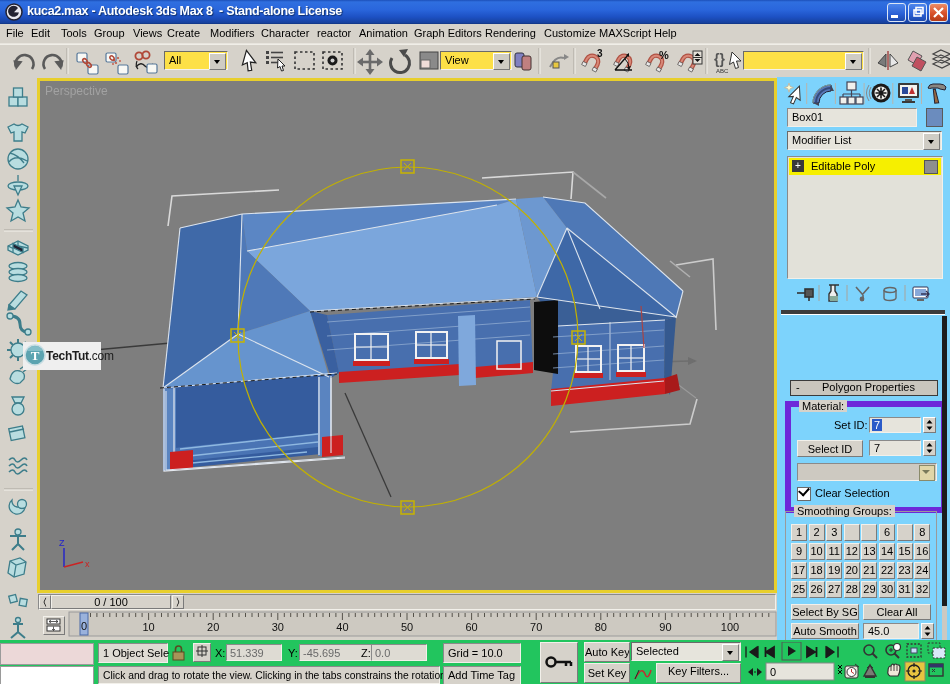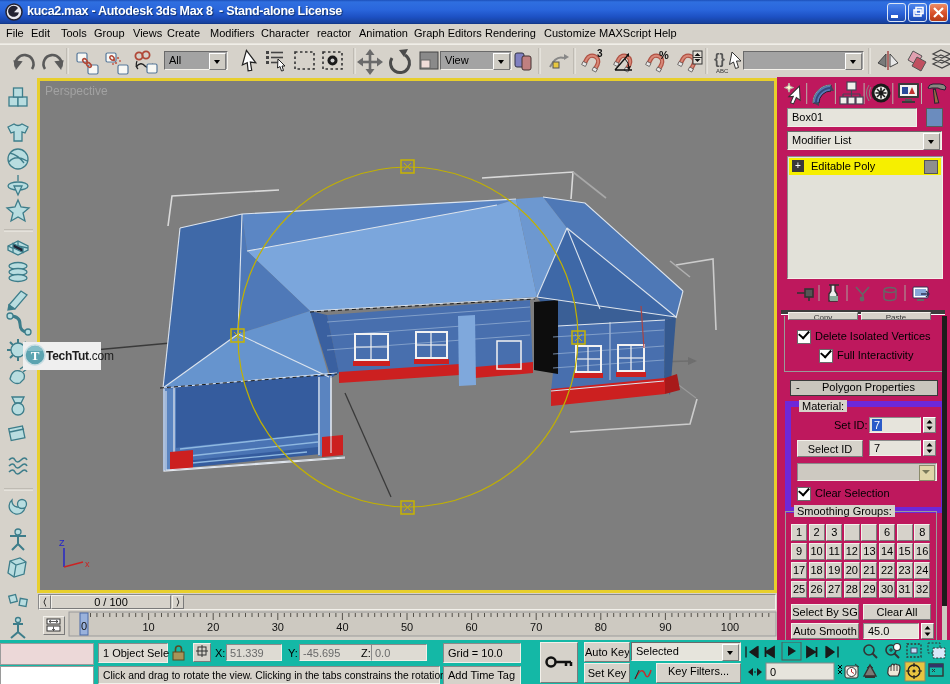"All" .combo { background: #a3a3a3 -> #fde047 }
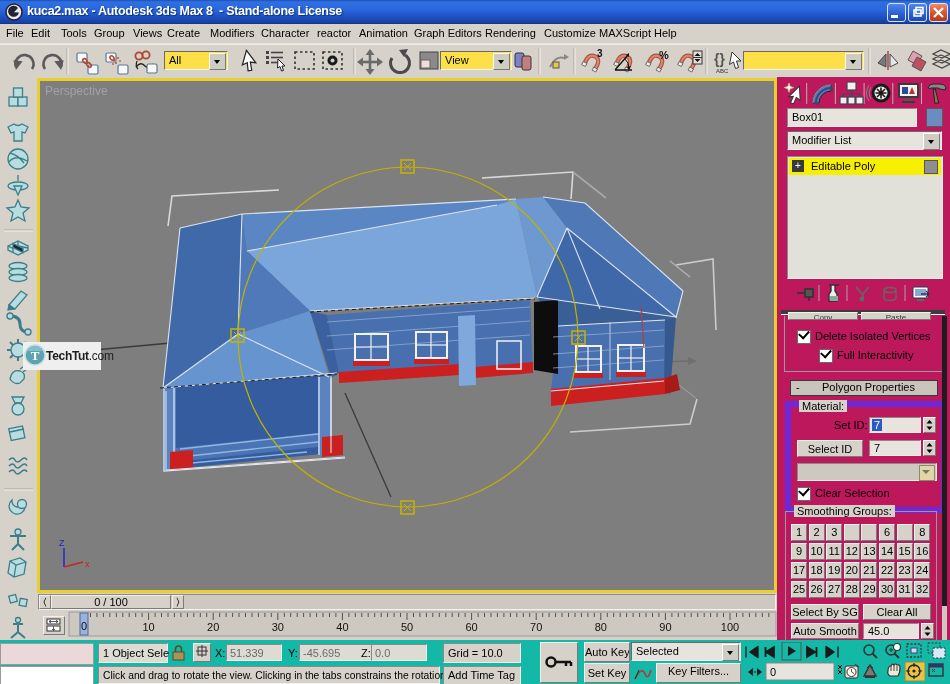"Box01" #cmdpanel { background: #be185d -> #7dd3fc }
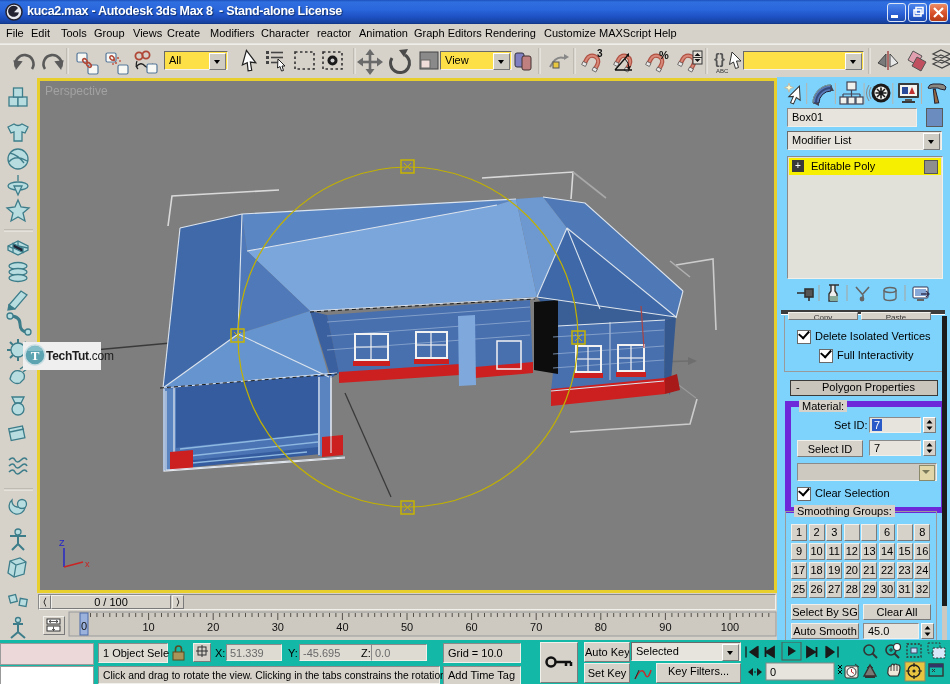"Copy" div.abs { html: <div> <div>Copy</div> <div>Paste</div> <div><span></span><span>Delete Isolated Vertices</span></div> <div><span></span><span>Full Interactivity</span></div> </div> -> none }
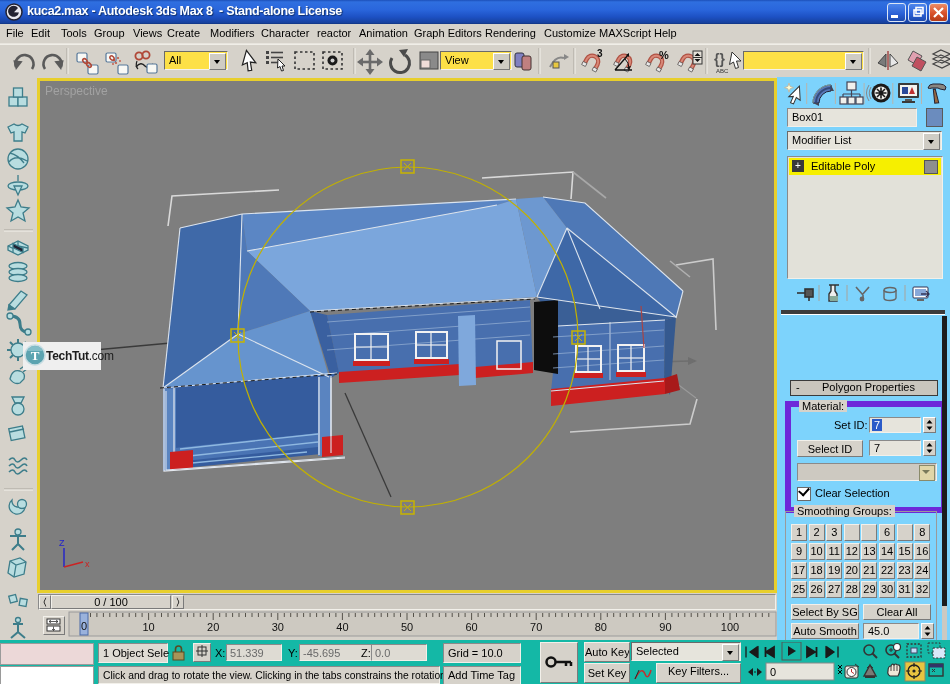"1 Object Sele" #statusarea { background: #14b8a6 -> #22c55e }
